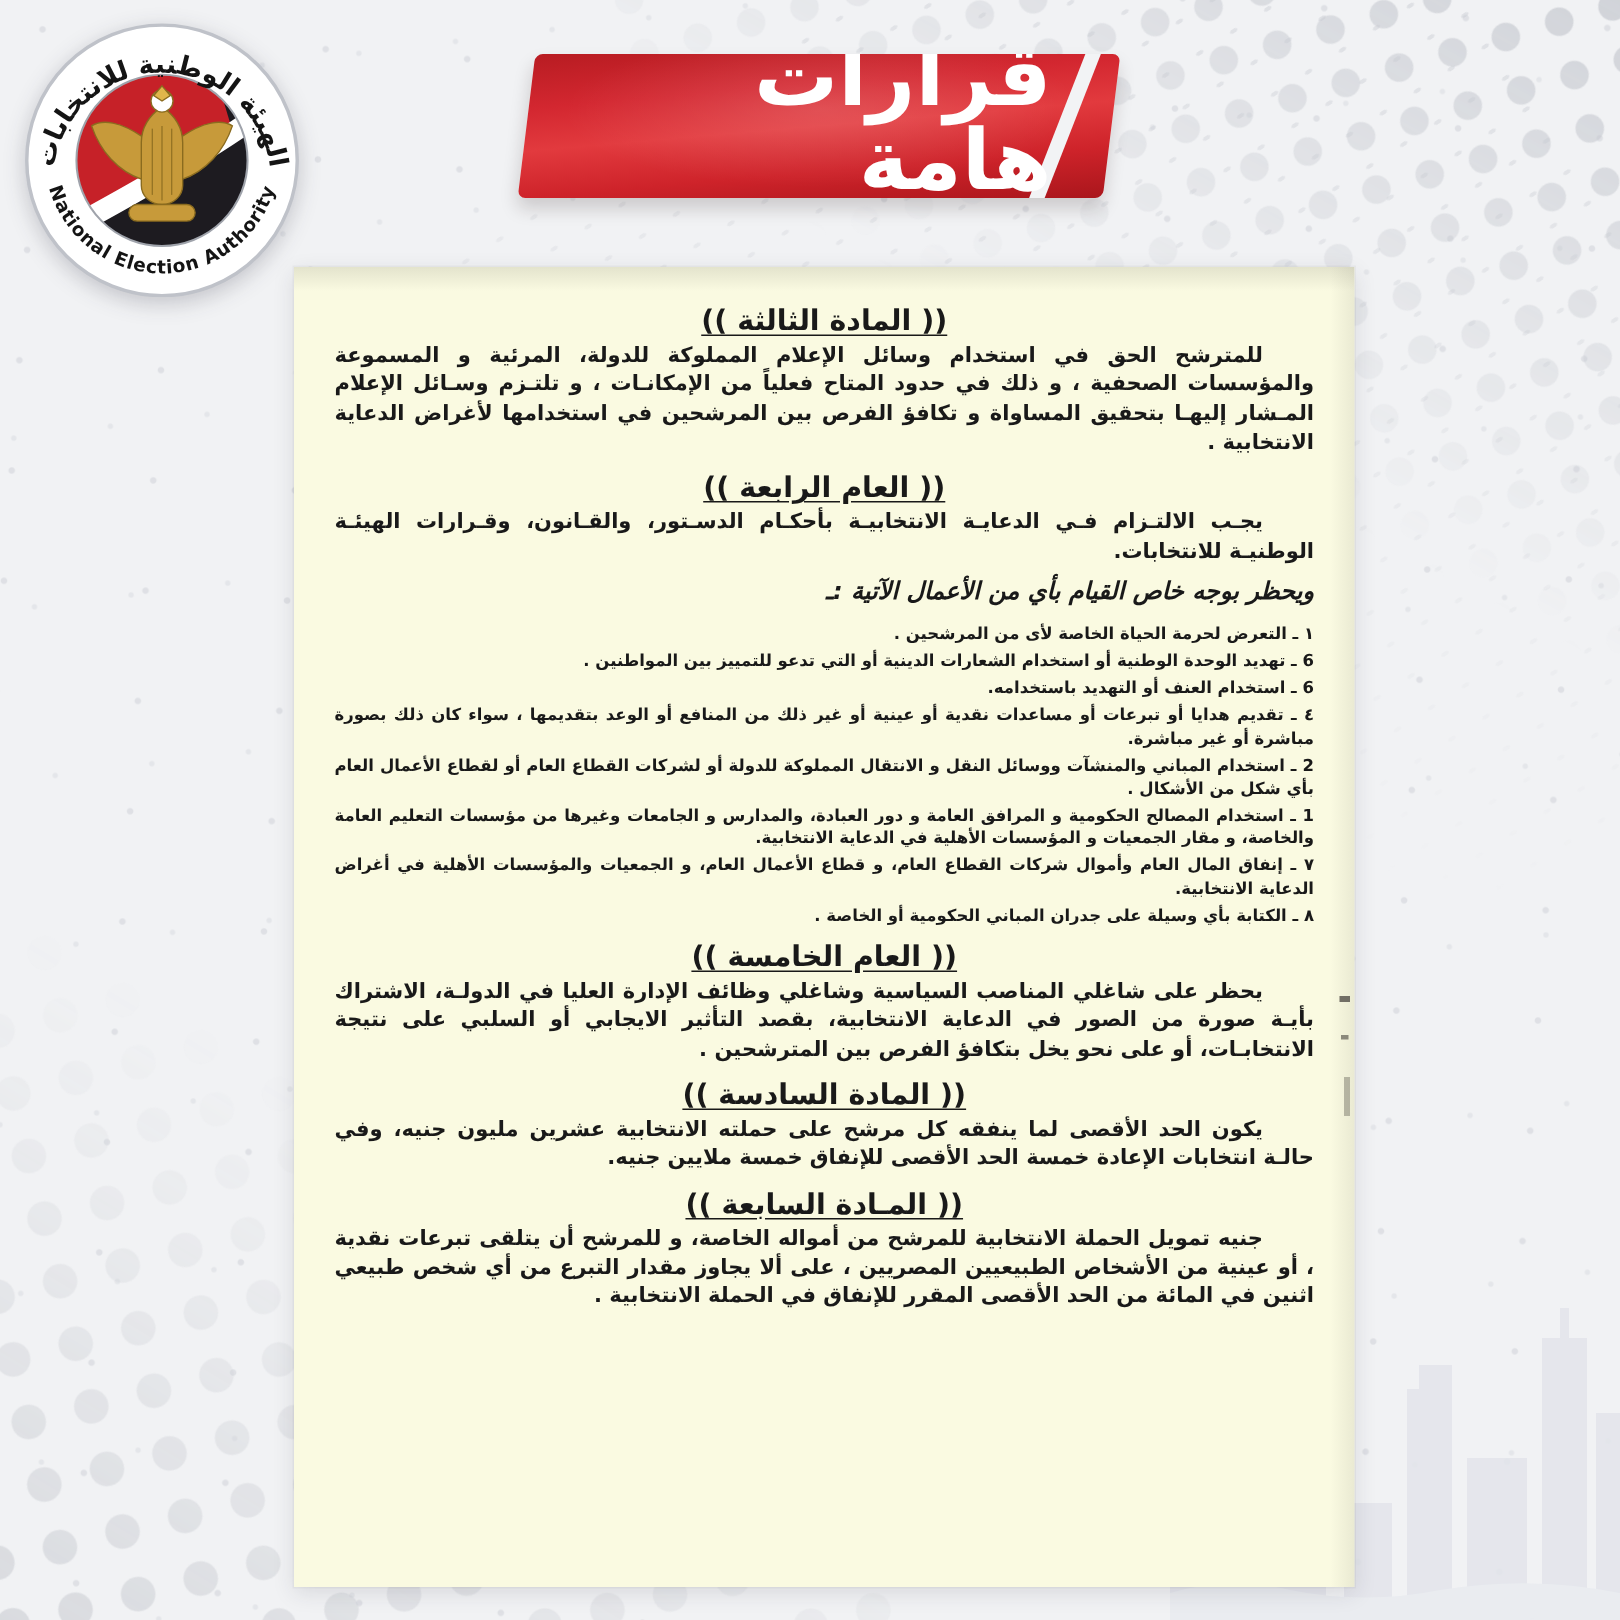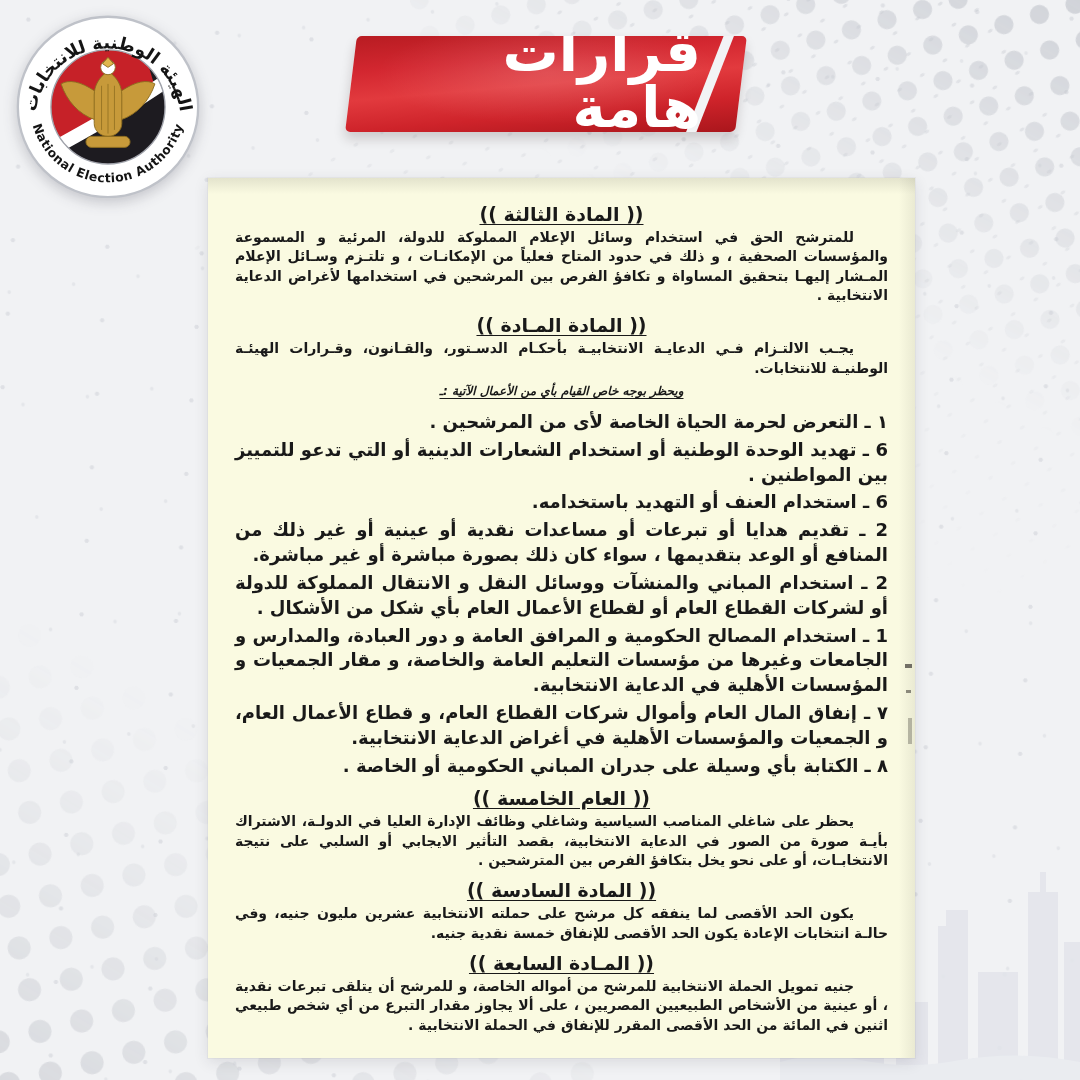"(( المادة الثالثة ))" .paper { left: 208px -> 196px }
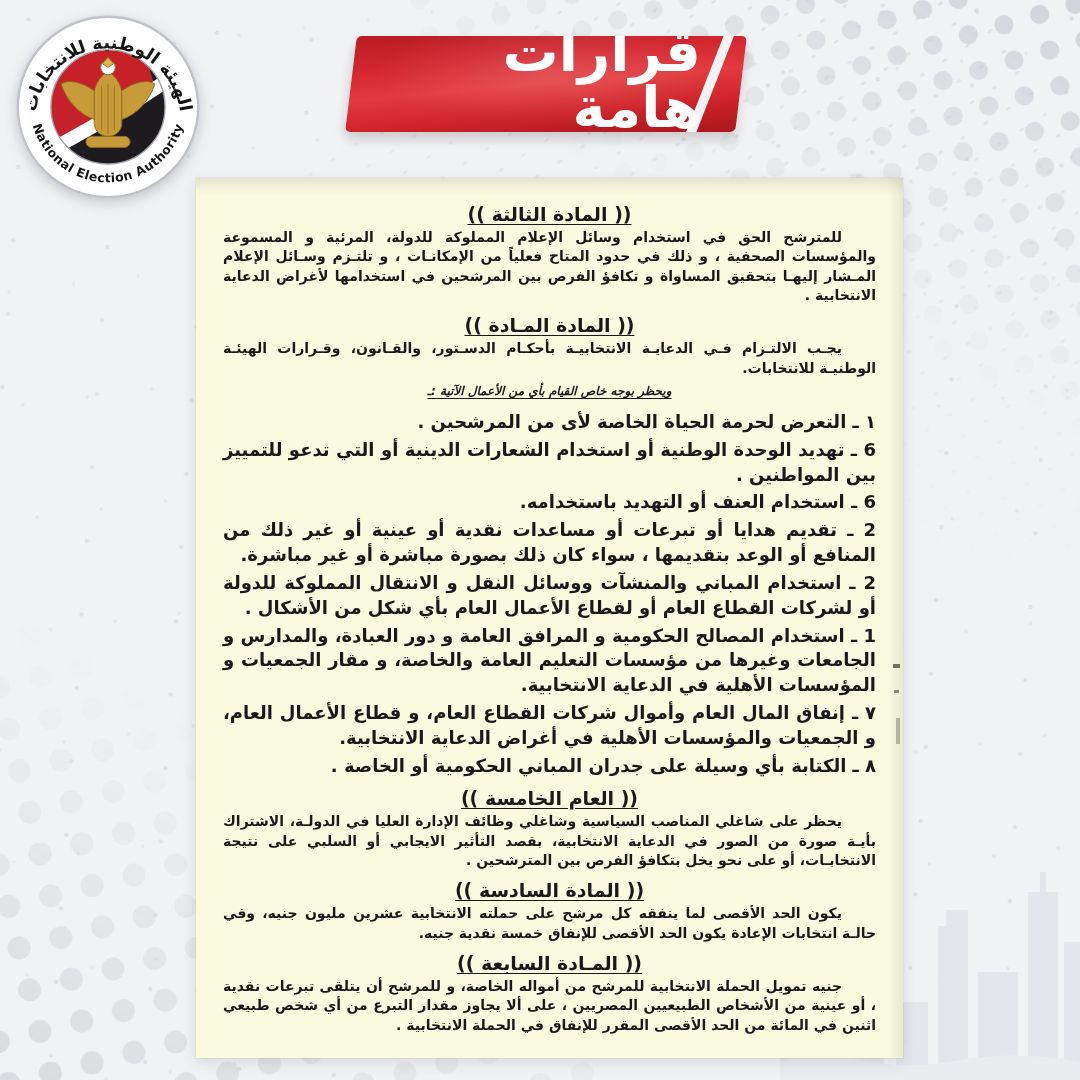"(( المادة المـادة ))" div.article-heading { text: المادة المـادة -> العام الرابعة }
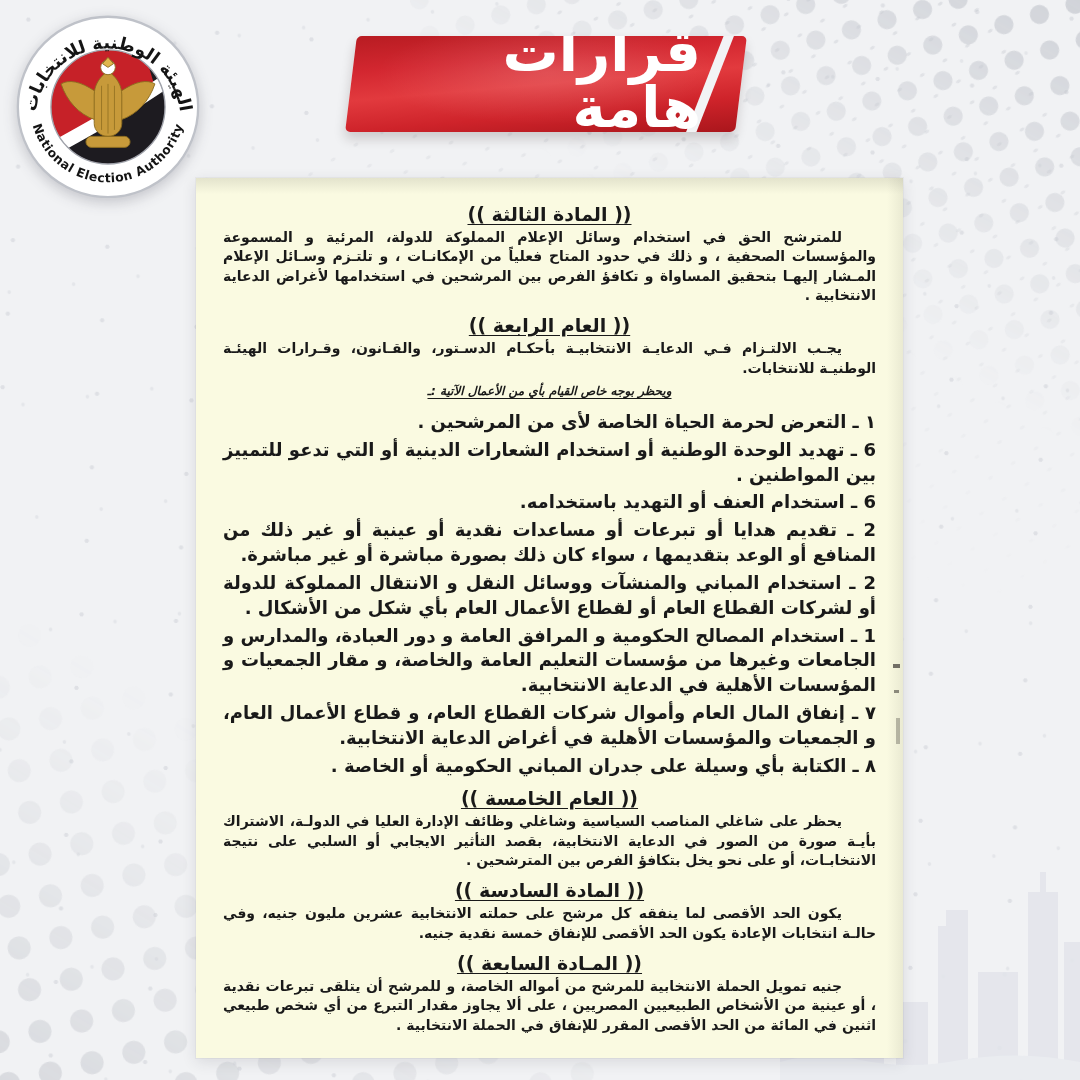"ويحظر بوجه خاص القيام بأي" .note { font-size: 12px -> 16px; text-align: center -> none; text-decoration: underline -> none }
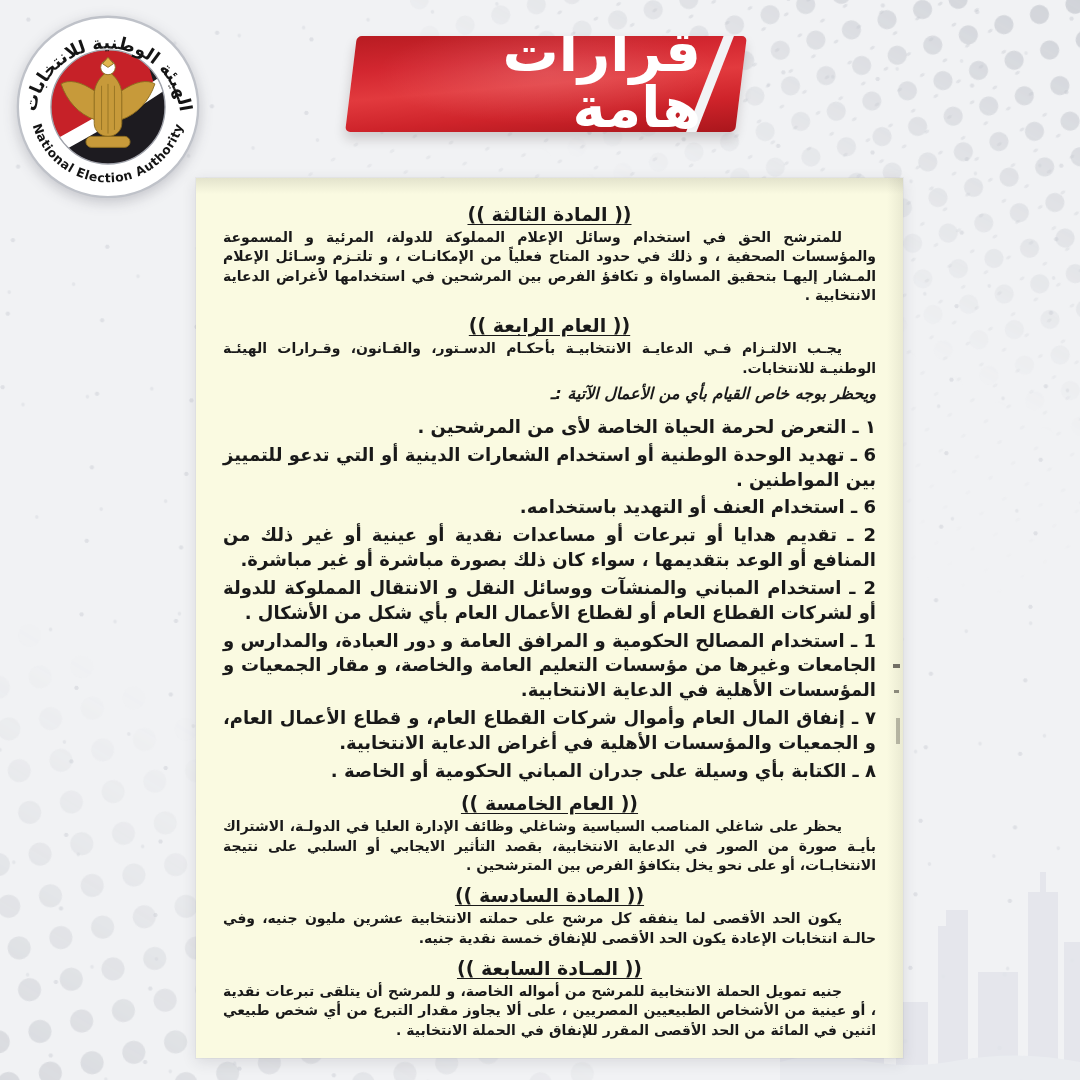"١ ـ التعرض لحرمة الحياة" .item { font-size: 18px -> 11px }
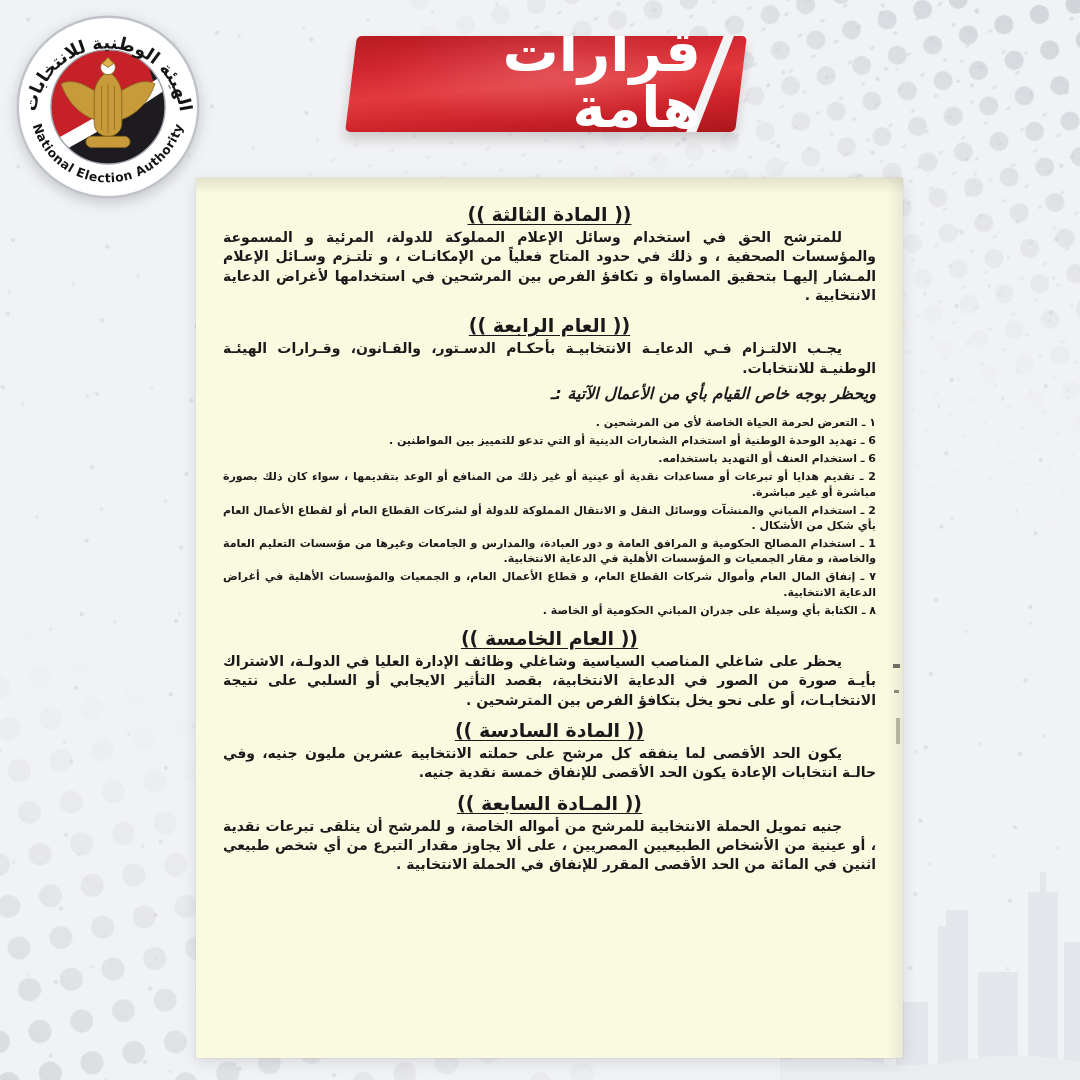"2 ـ تقديم هدايا أو" p.item { text: 2 -> ٤ }
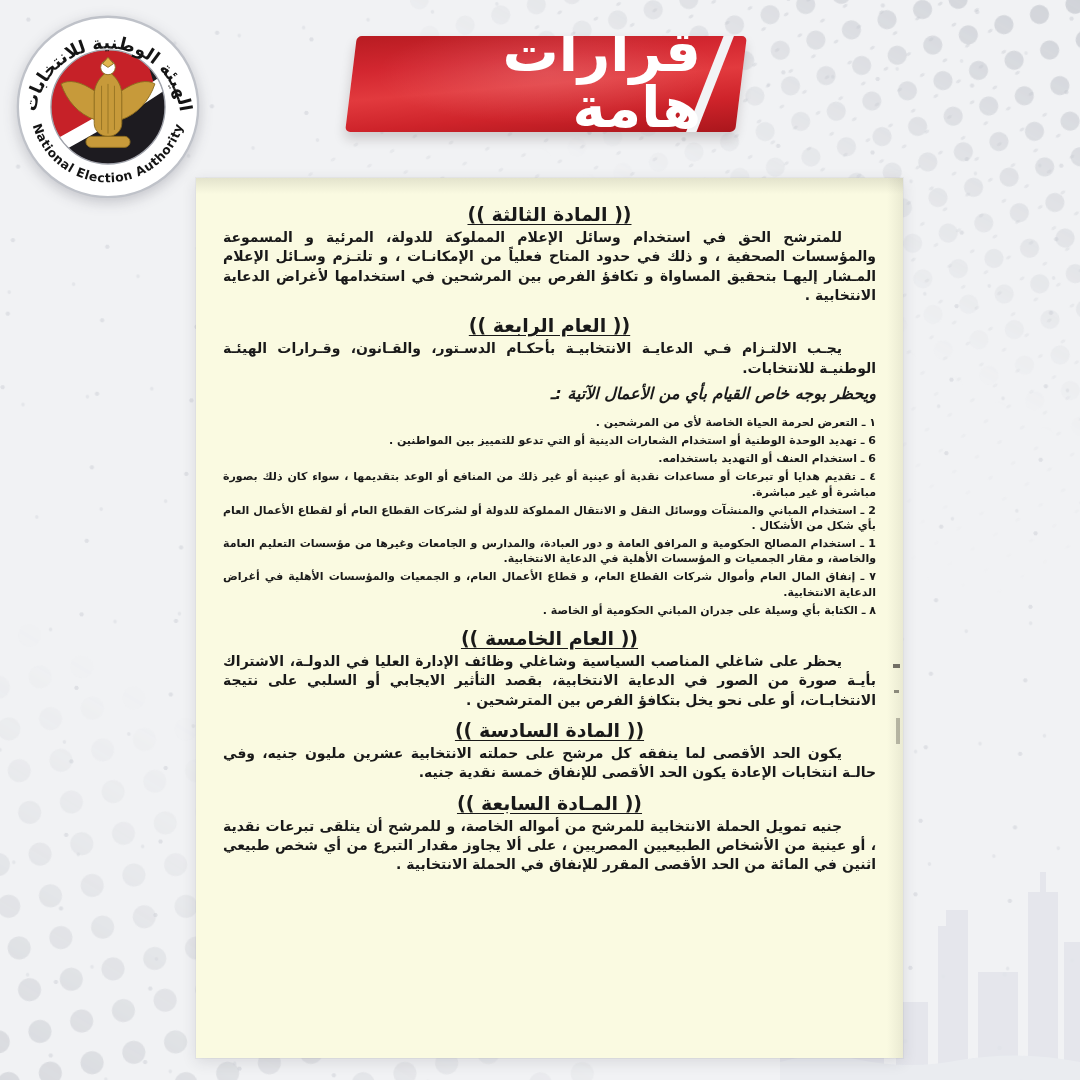"يكون الحد الأقصى لما ينفقه" p.intro { text: يكون الحد الأقصى للإنفاق خمسة نقدية -> خمسة الحد الأقصى للإنفاق خمسة ملايين }
